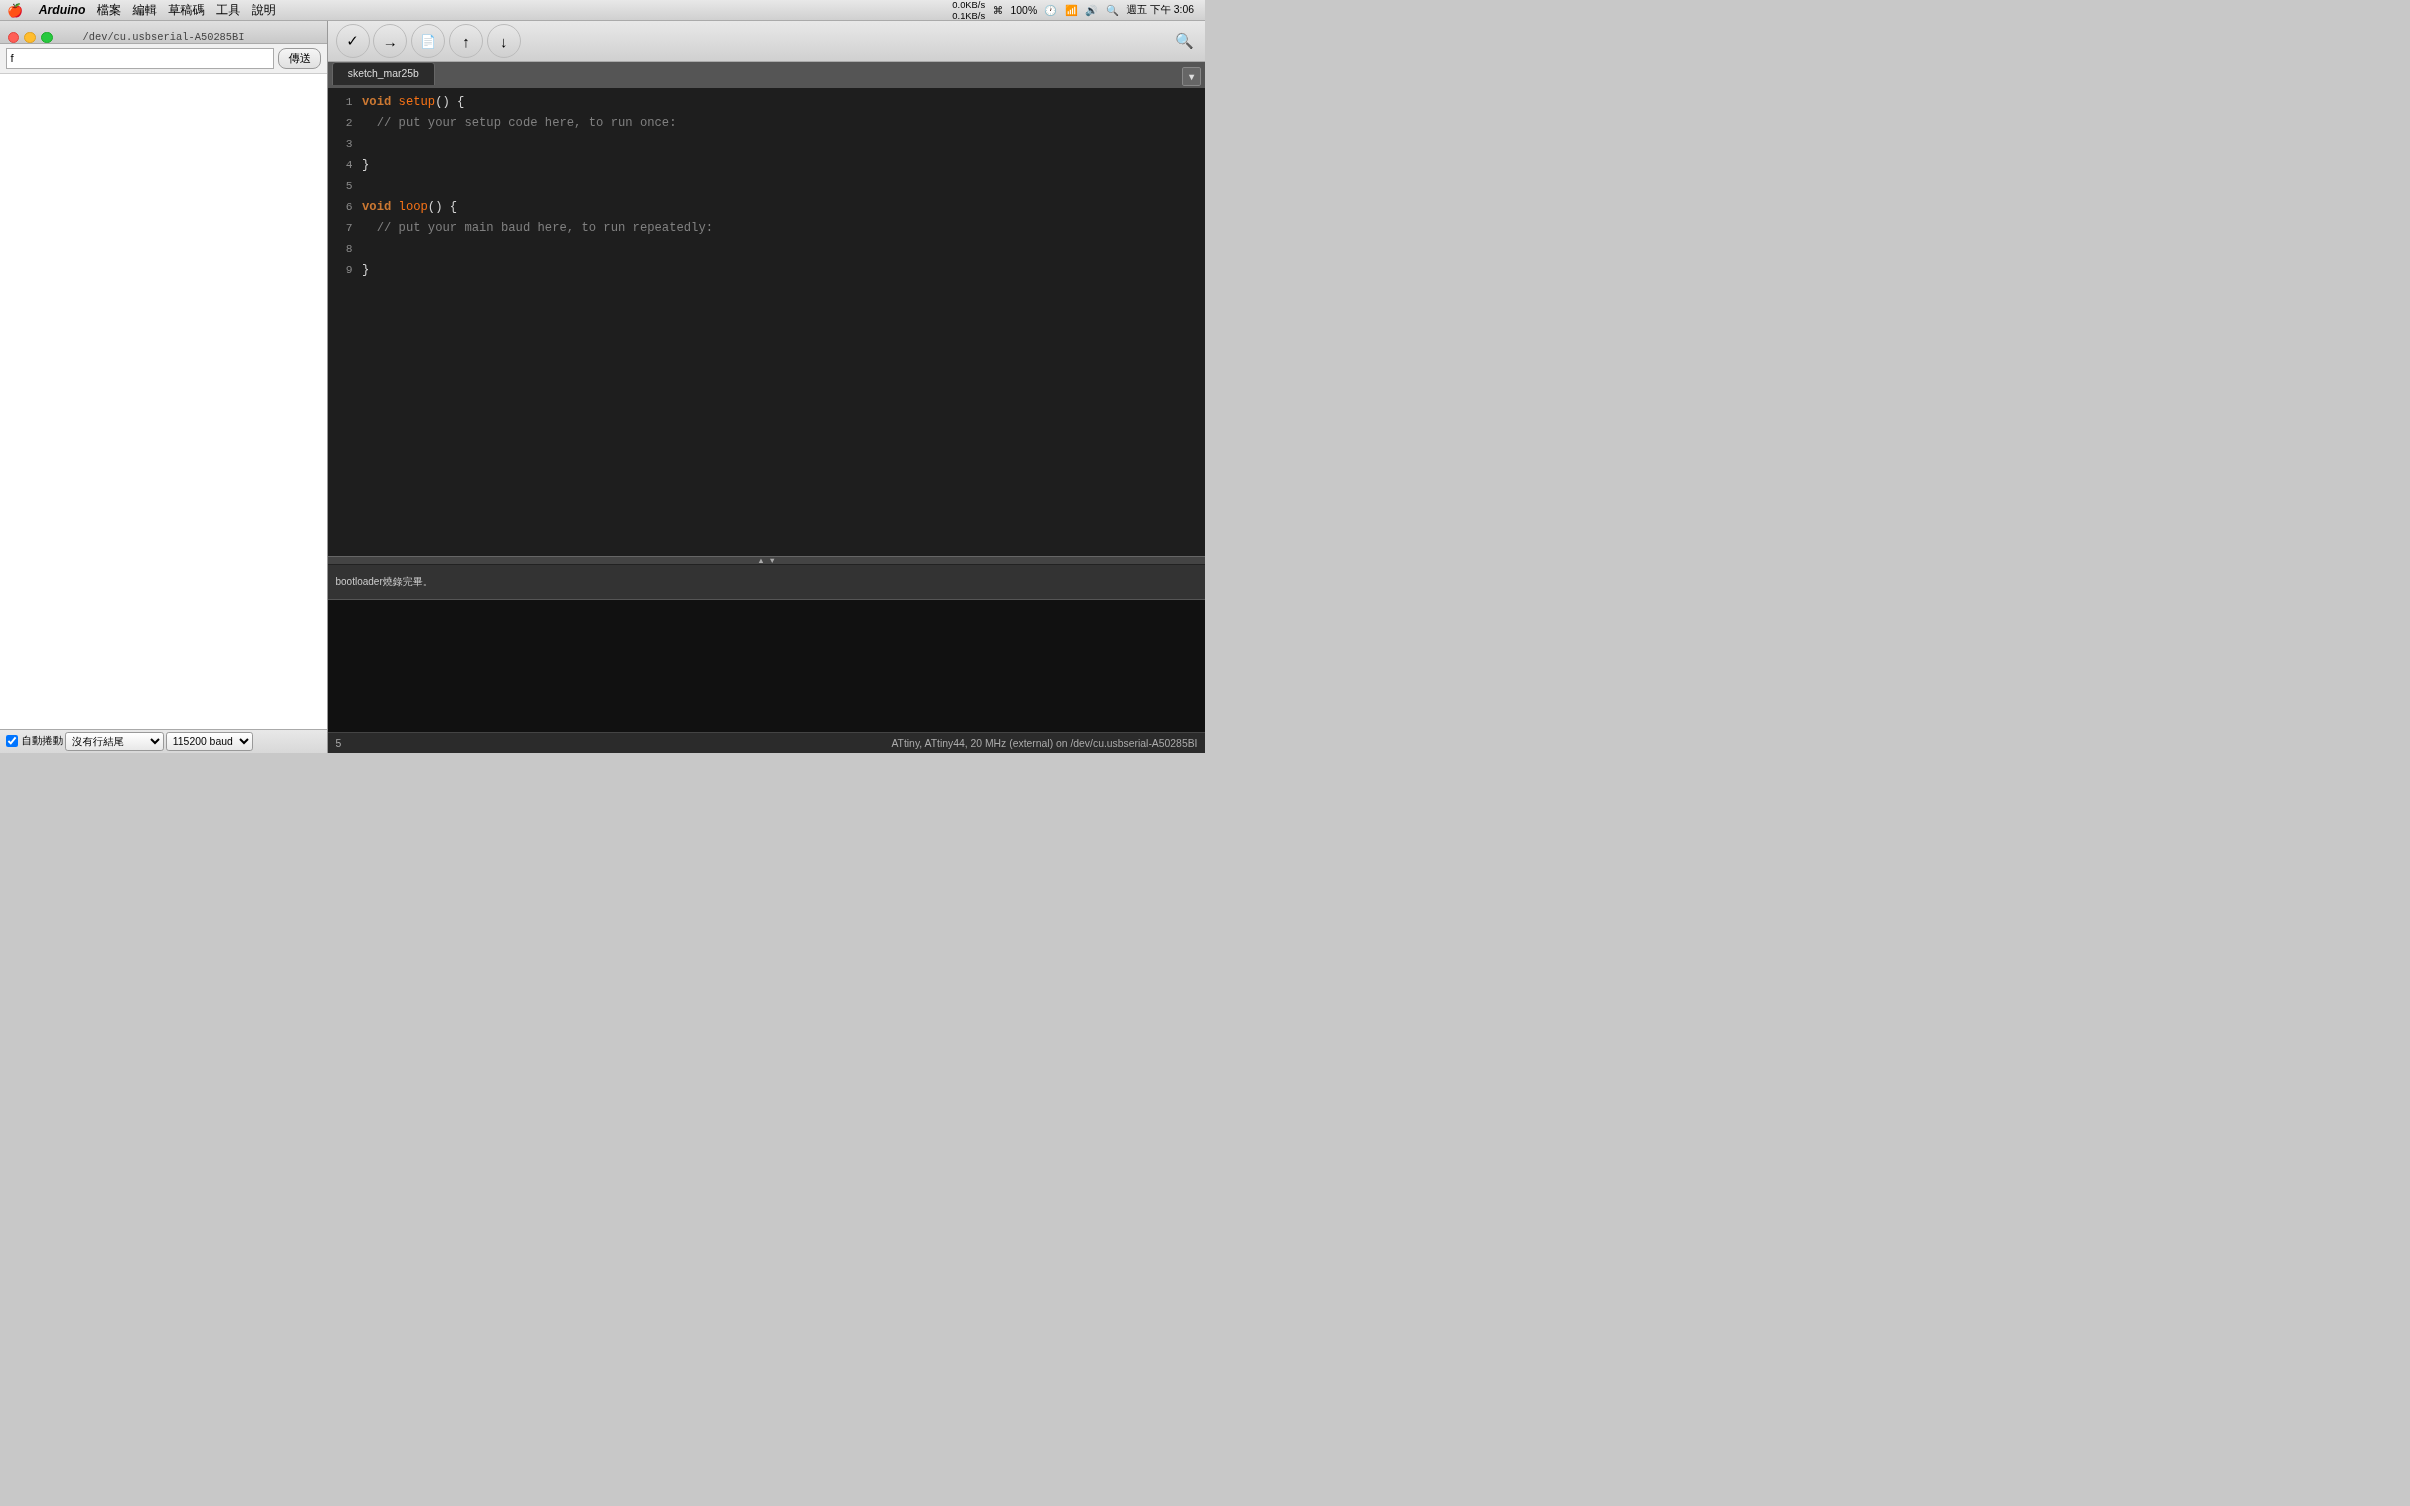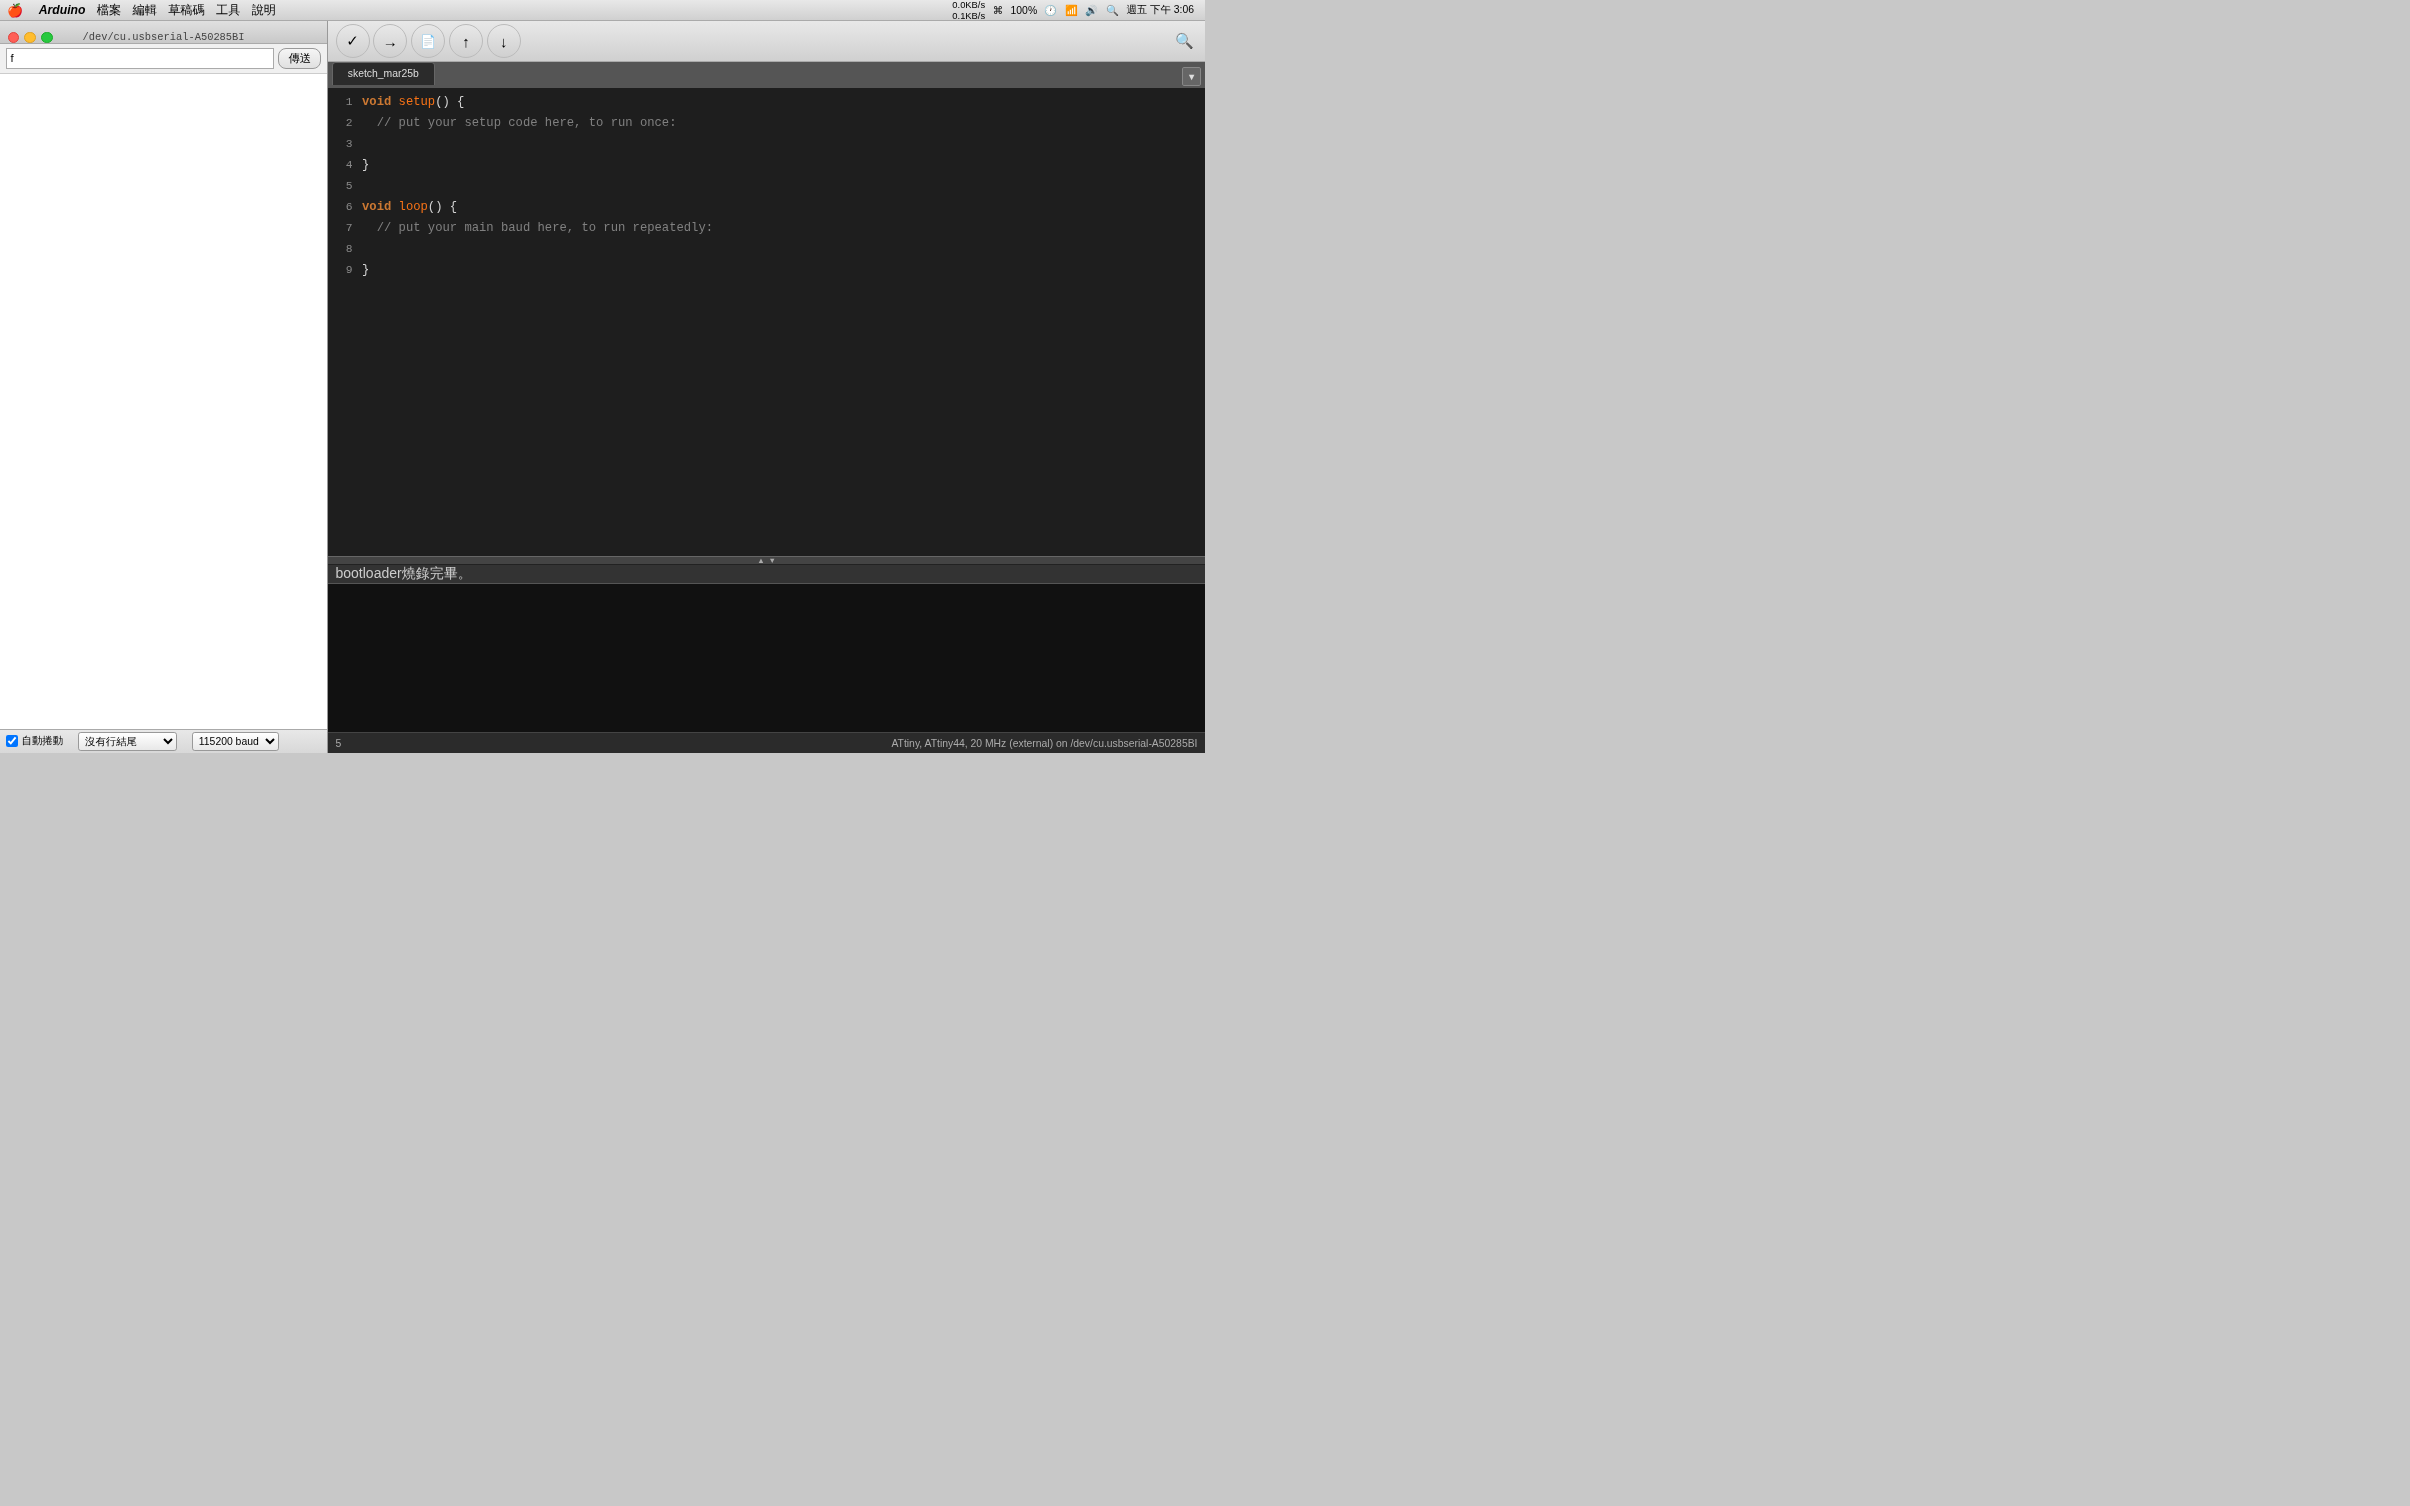"bootloader燒錄完畢。" .console-header { font-size: 14px -> 10px; height: 19px -> 35px }
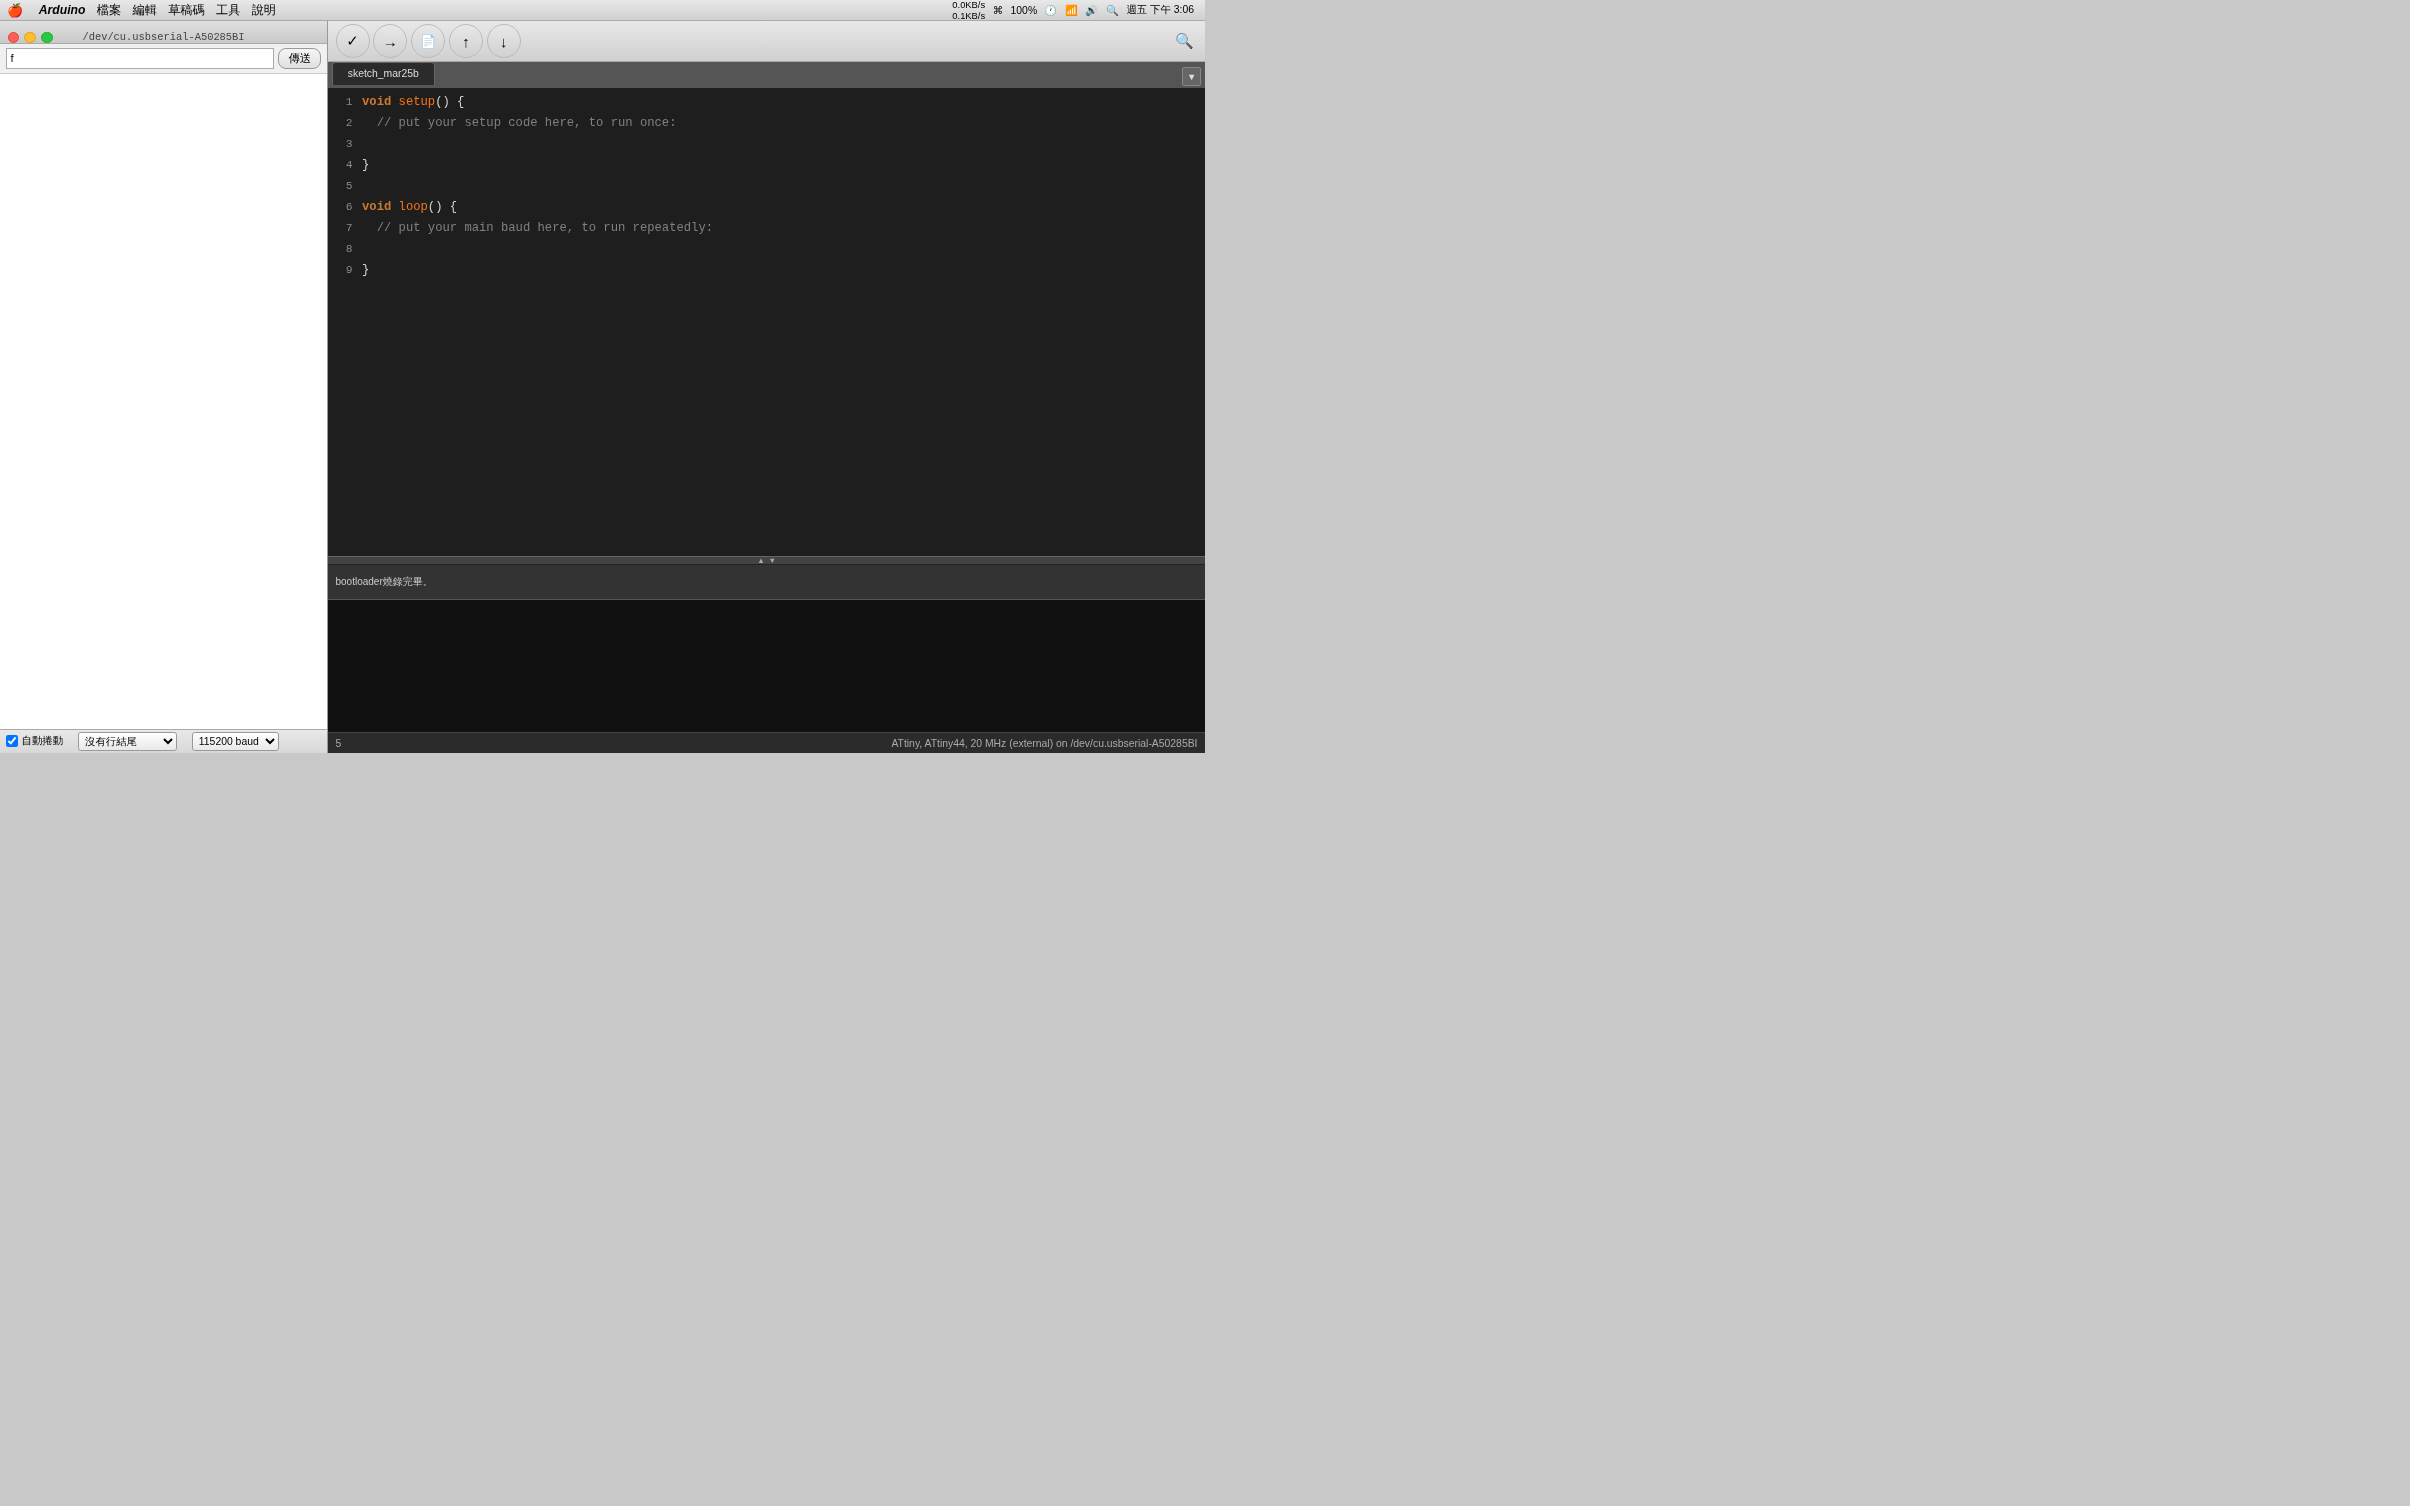"自動捲動" .serial-footer { gap: 15px -> 2px }
